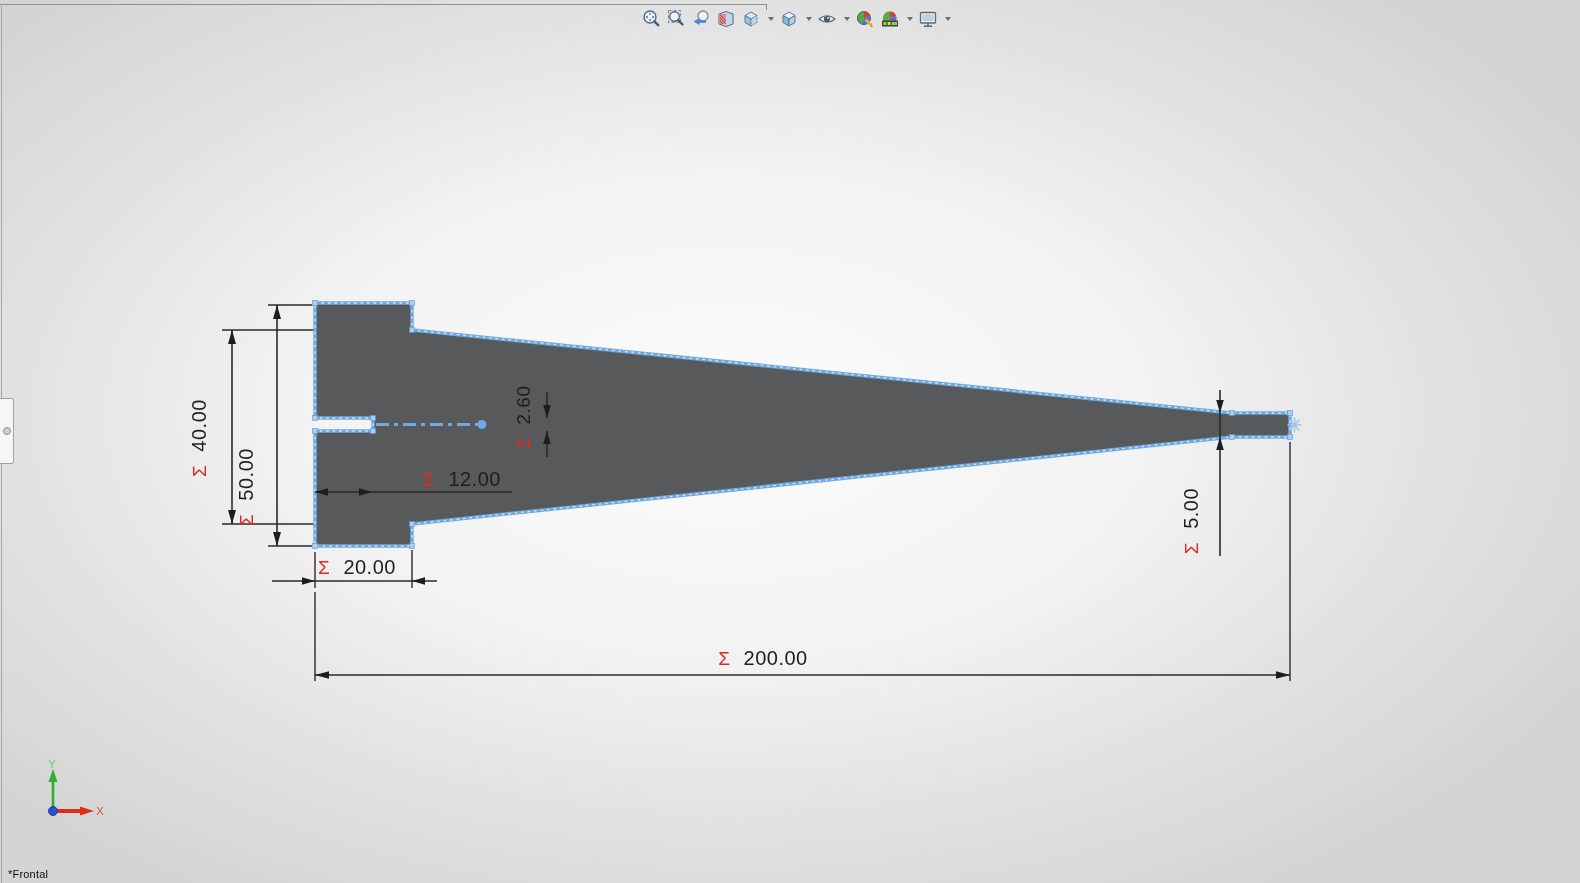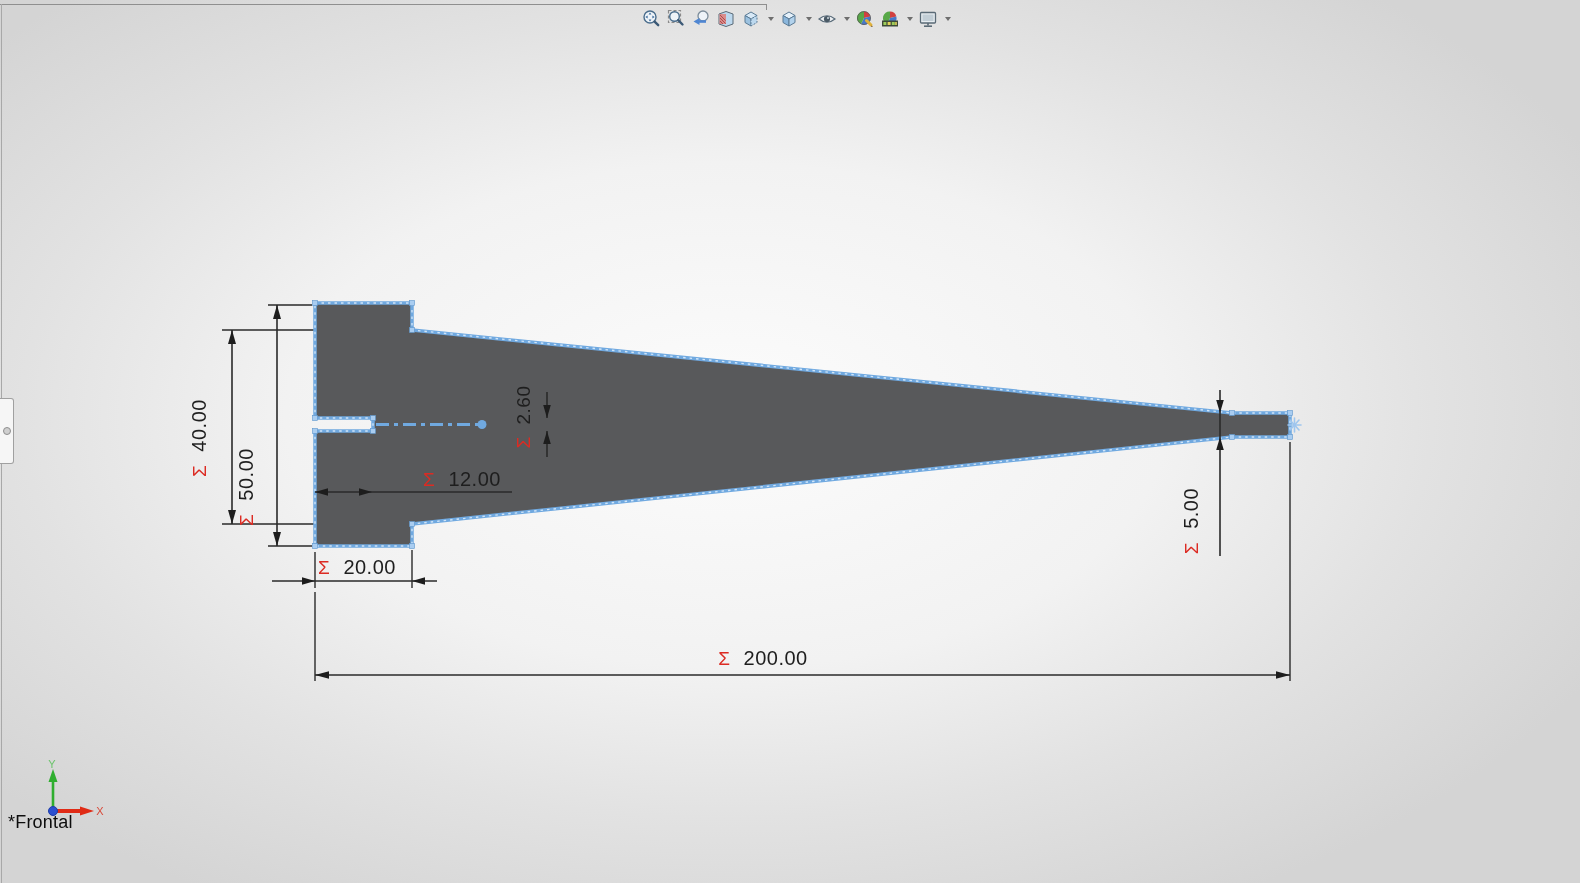"*Frontal" .frontal-label { font-size: 18px -> 11px; top: 812px -> 868px }
